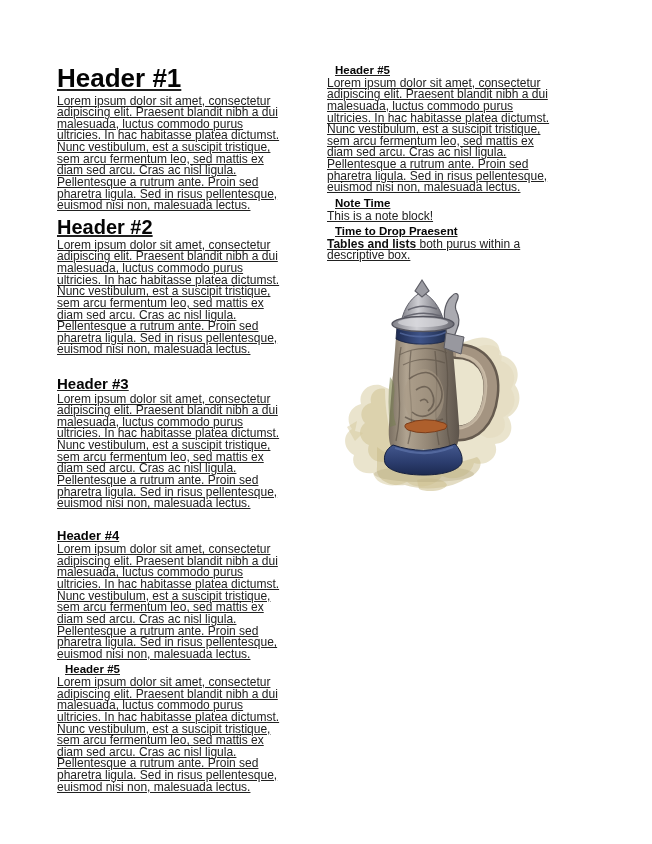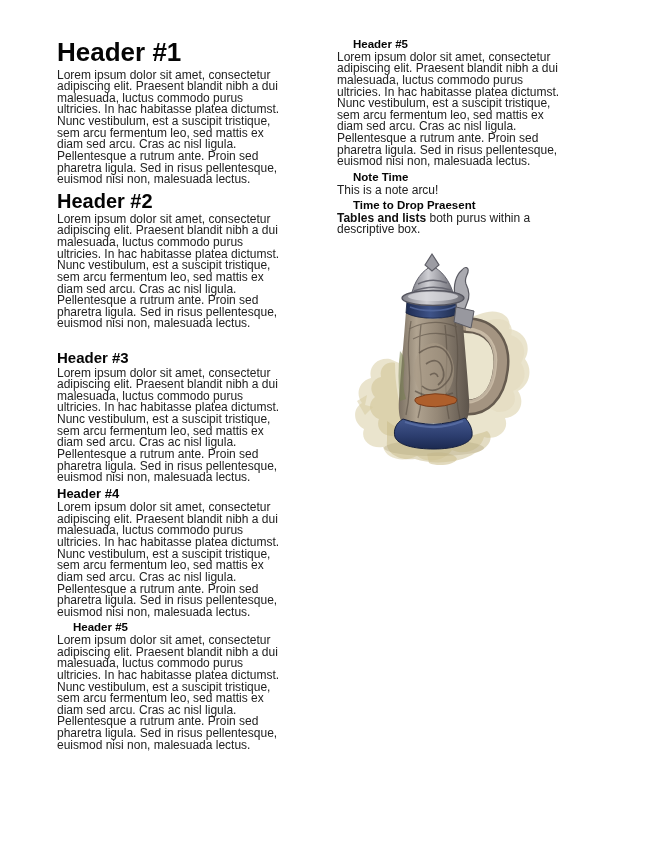"Header #1" .page { gap: 10px -> none; padding: 38px 25px 0 57px -> 64px 25px 0 57px; text-decoration: none -> underline }
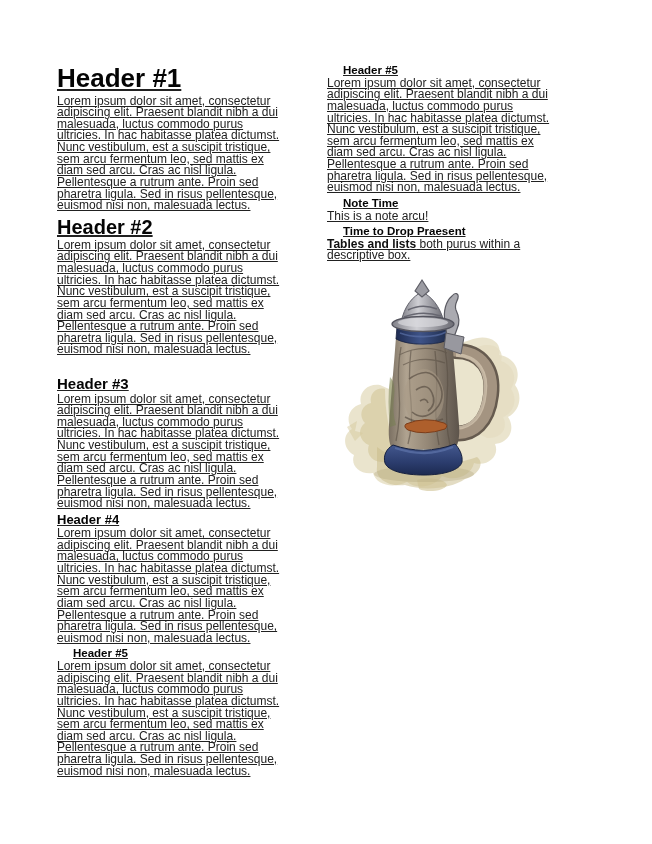"Header #5" h5 { margin: 3px 0 1px 16px -> 3px 0 1px 8px }
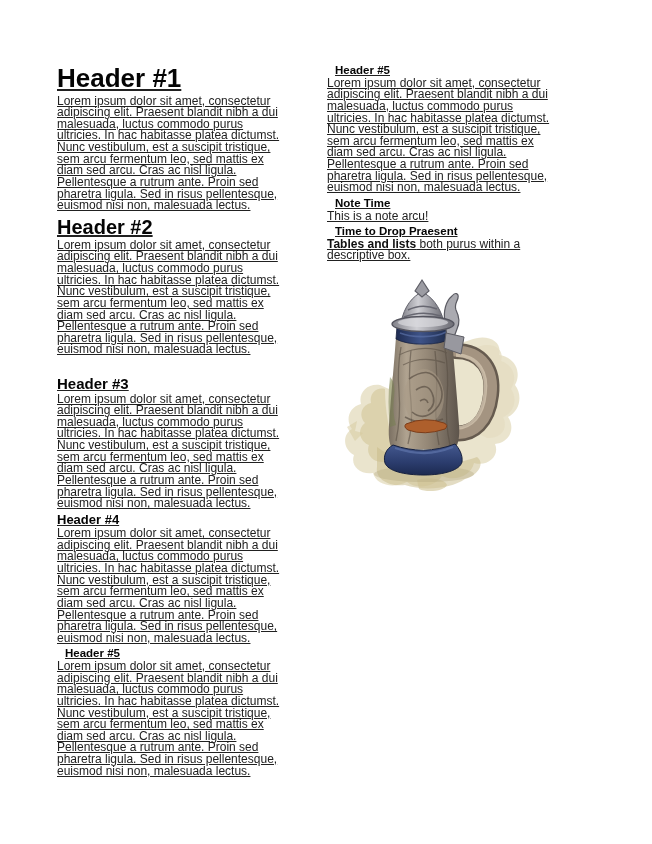"This is a note arcu!" p { text: arcu -> block }
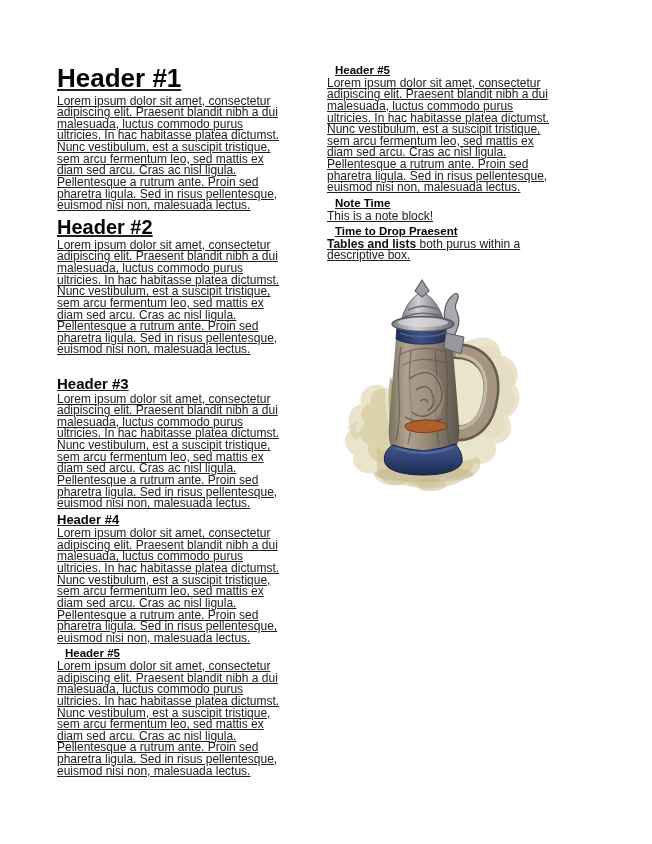"Header #4" h4 { margin: 3px 0 1px 0 -> 19px 0 1px 0 }
